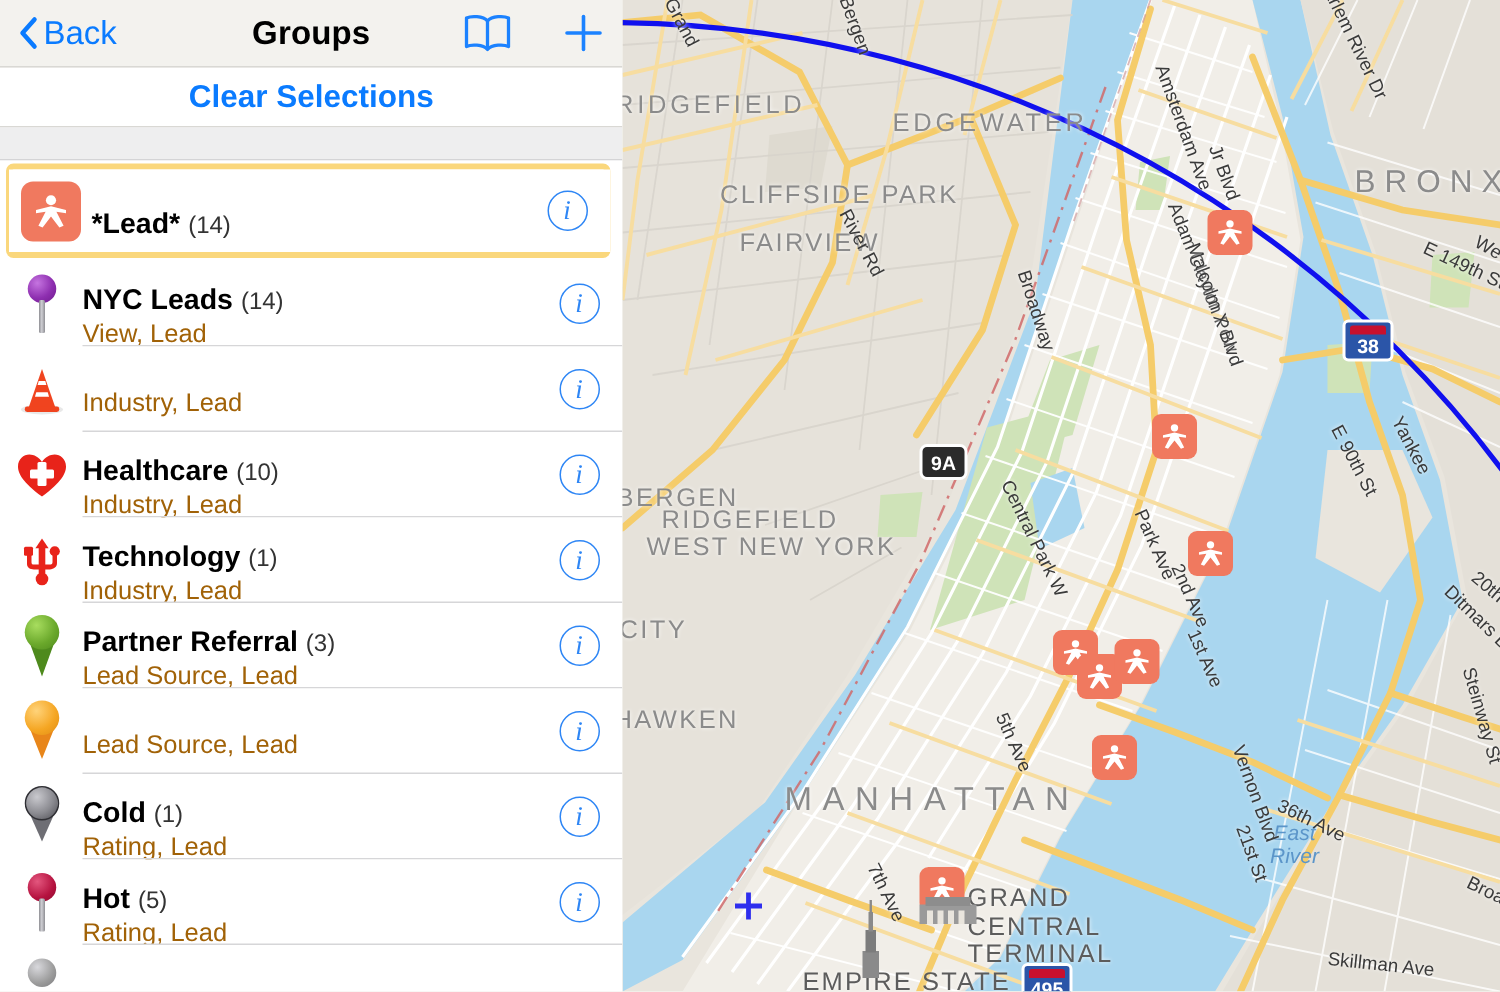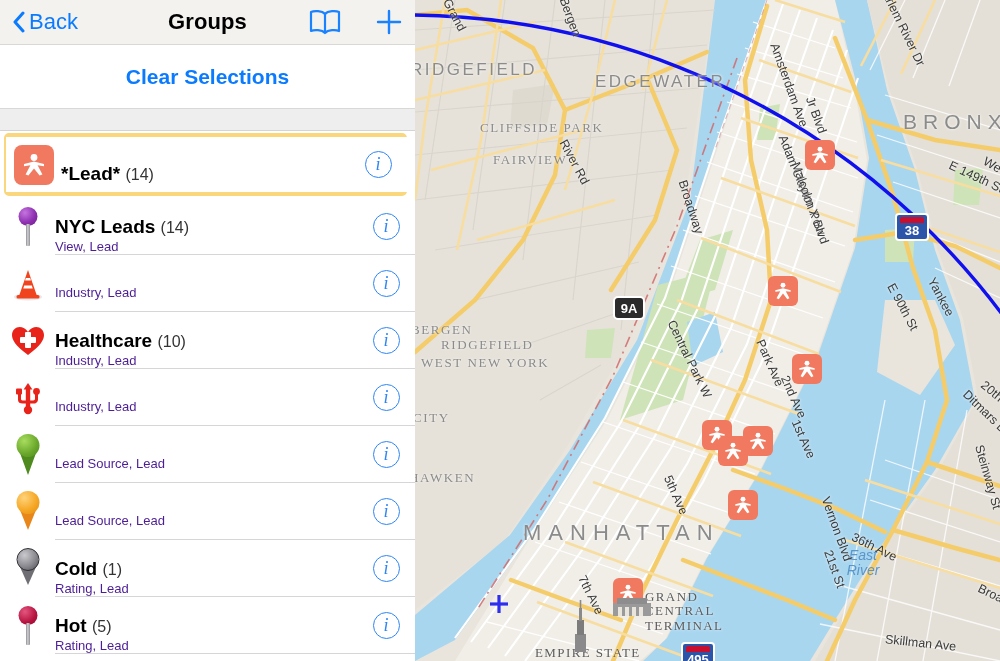"Clear Selections" .clear-bar { height: 64px -> 40px }
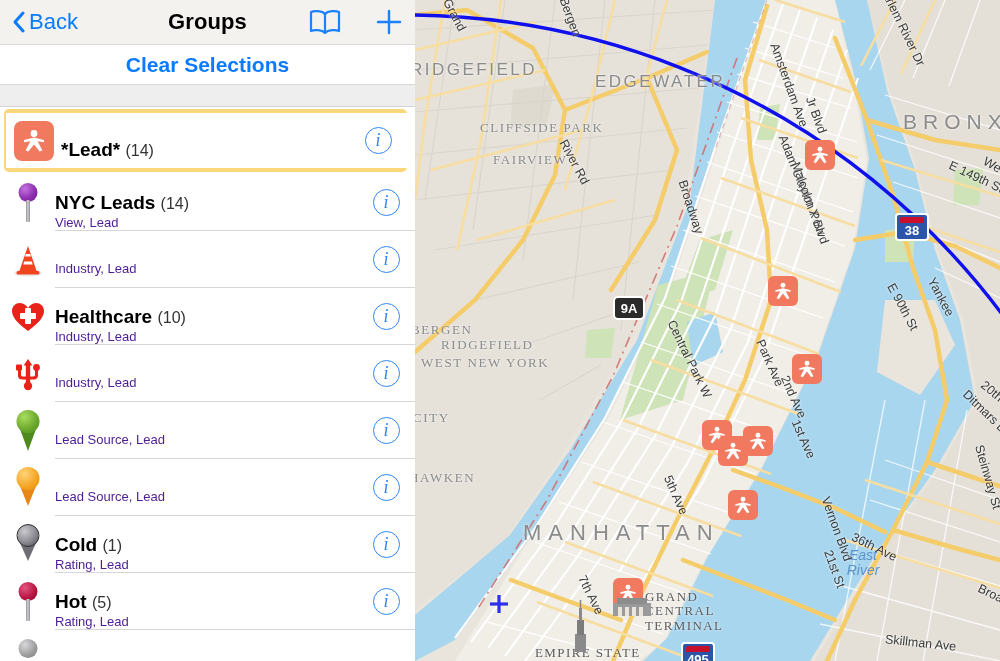"CLIFFSIDE PARK" .map-label.small { font-family: Liberation Serif, serif -> none; font-size: 13px -> 17px }
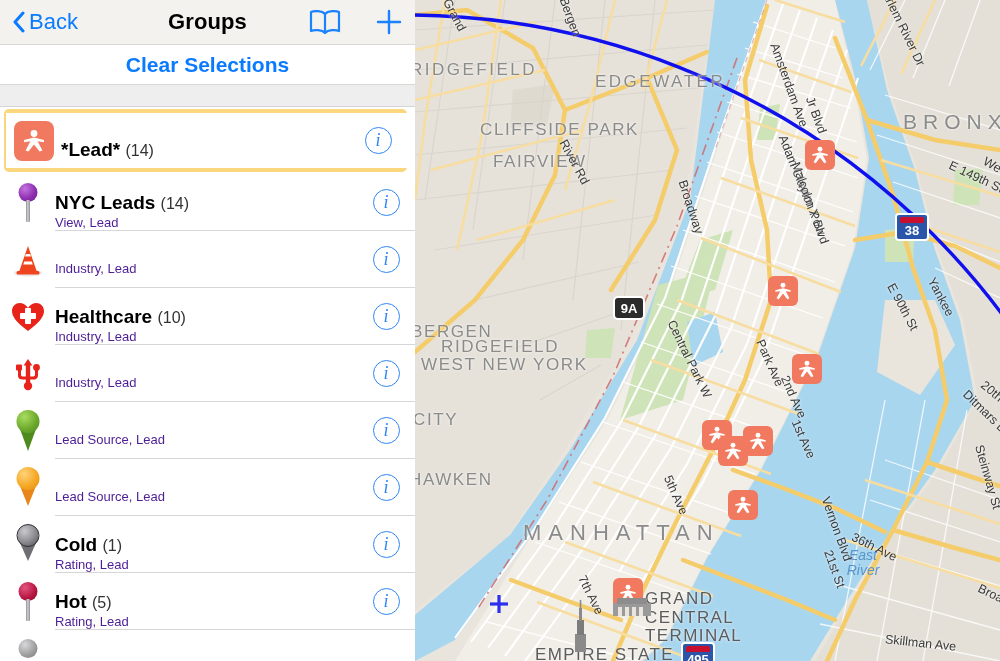"View, Lead" .row-sub { color: #4c1d95 -> #a16207; font-size: 13px -> 17px }
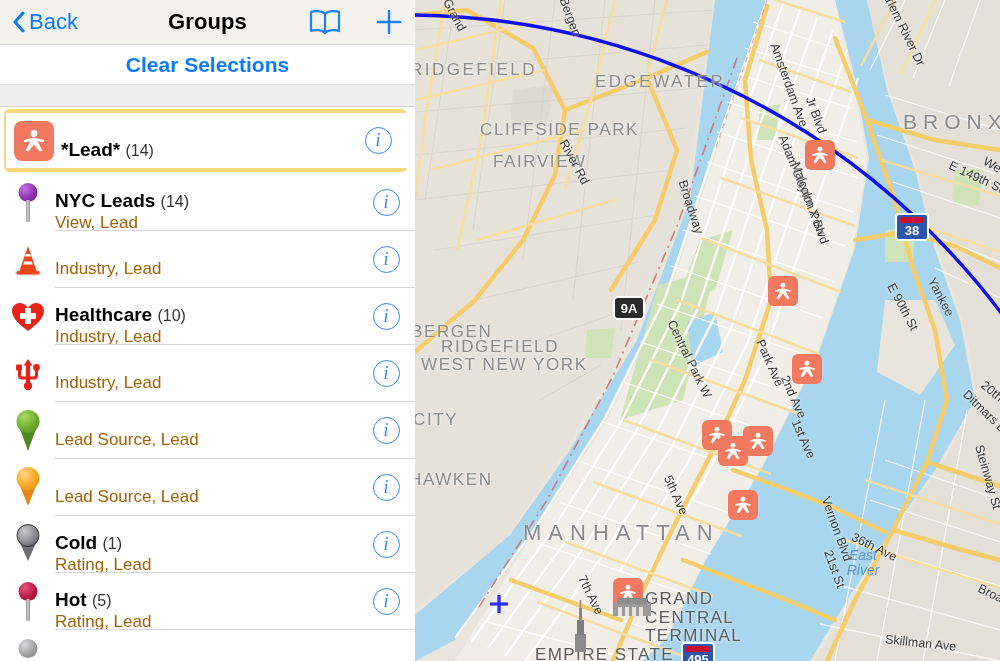"Technology (1)" div.row-title { html: none -> <div> <span>Technology</span> <span>(1)</span> </div> }
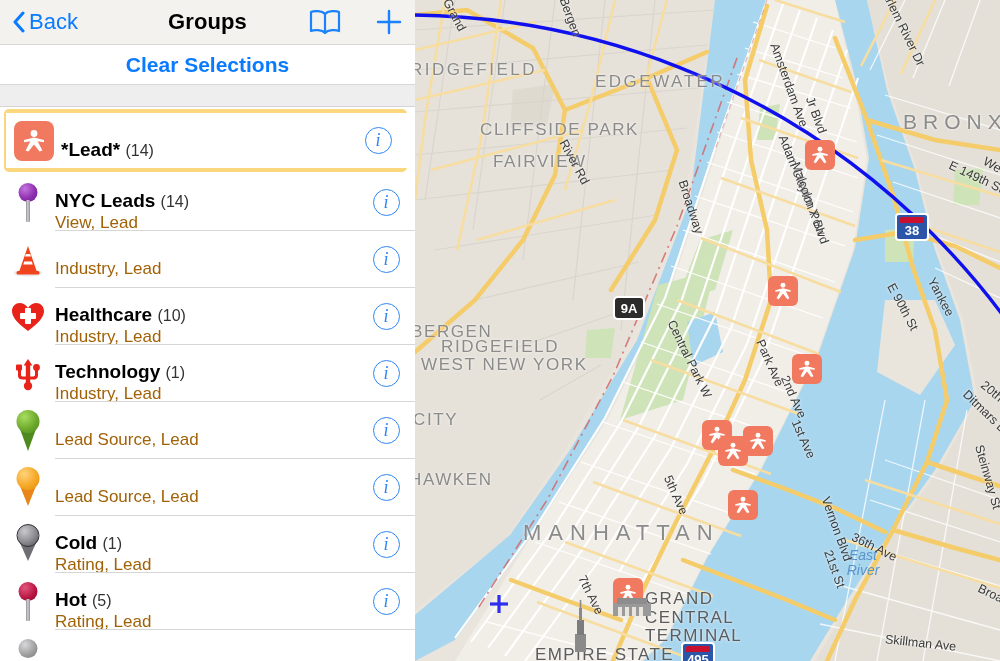"WEST NEW YORK" div.map-label { left: 6px -> 16px }
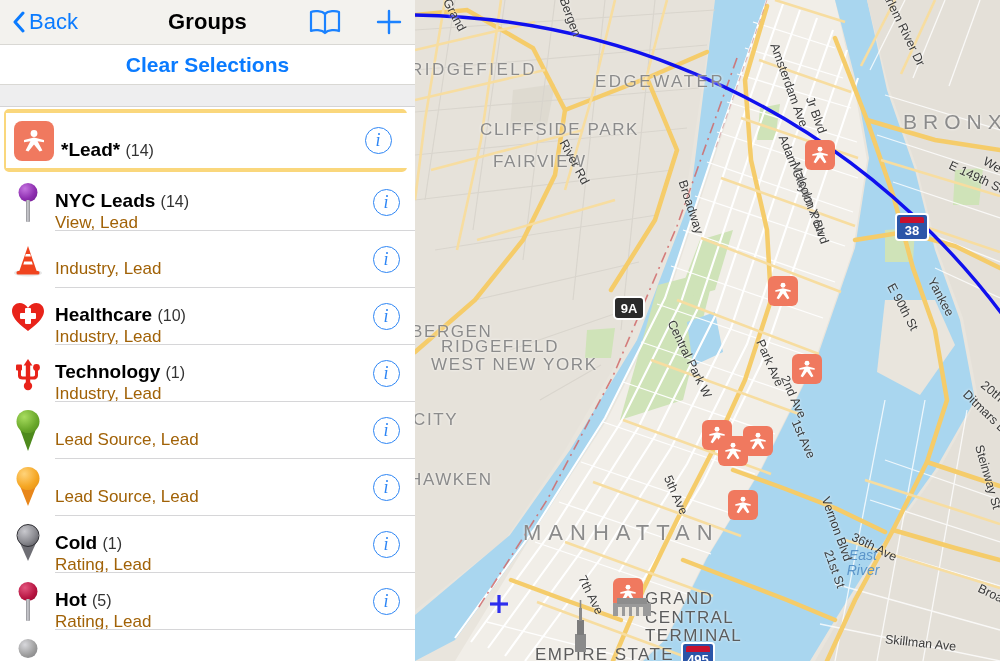"Partner Referral (3)" div.row-title { html: none -> <div> <span>Partner Referral</span> <span>(3)</span> </div> }
